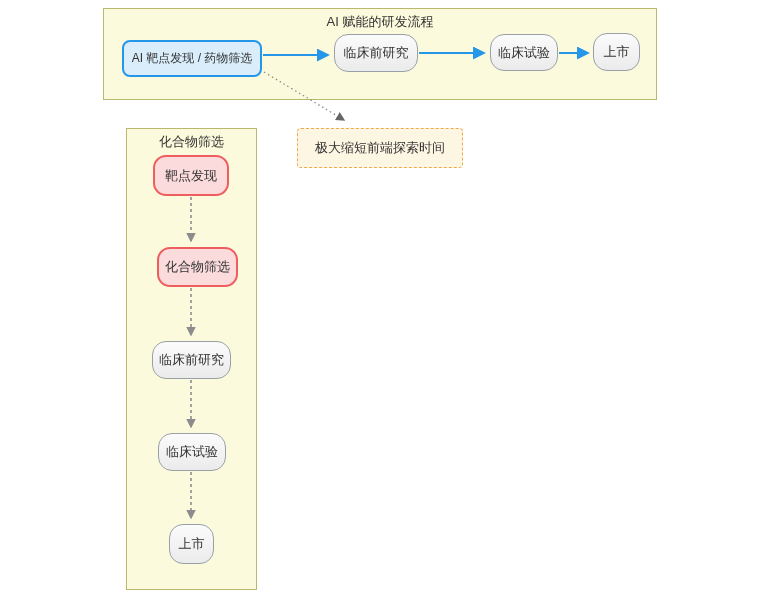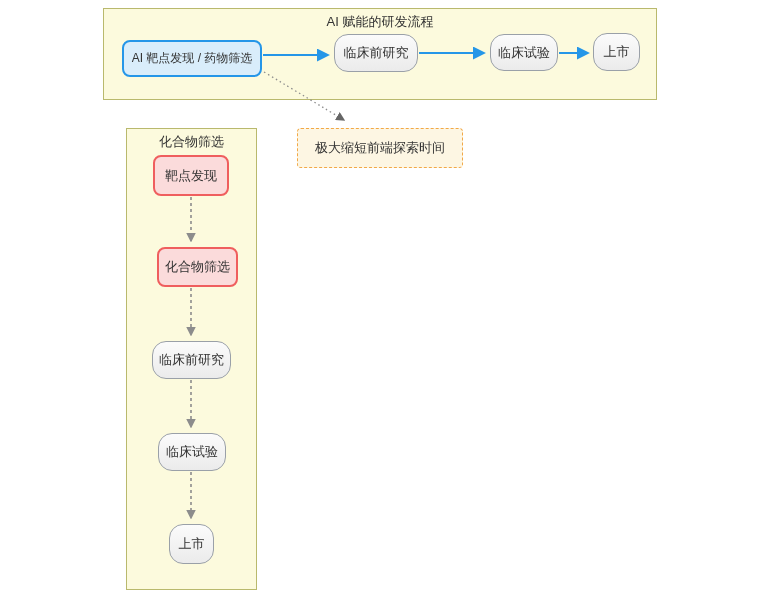"靶点发现" .node.pink { border-radius: 8px -> 13px }
